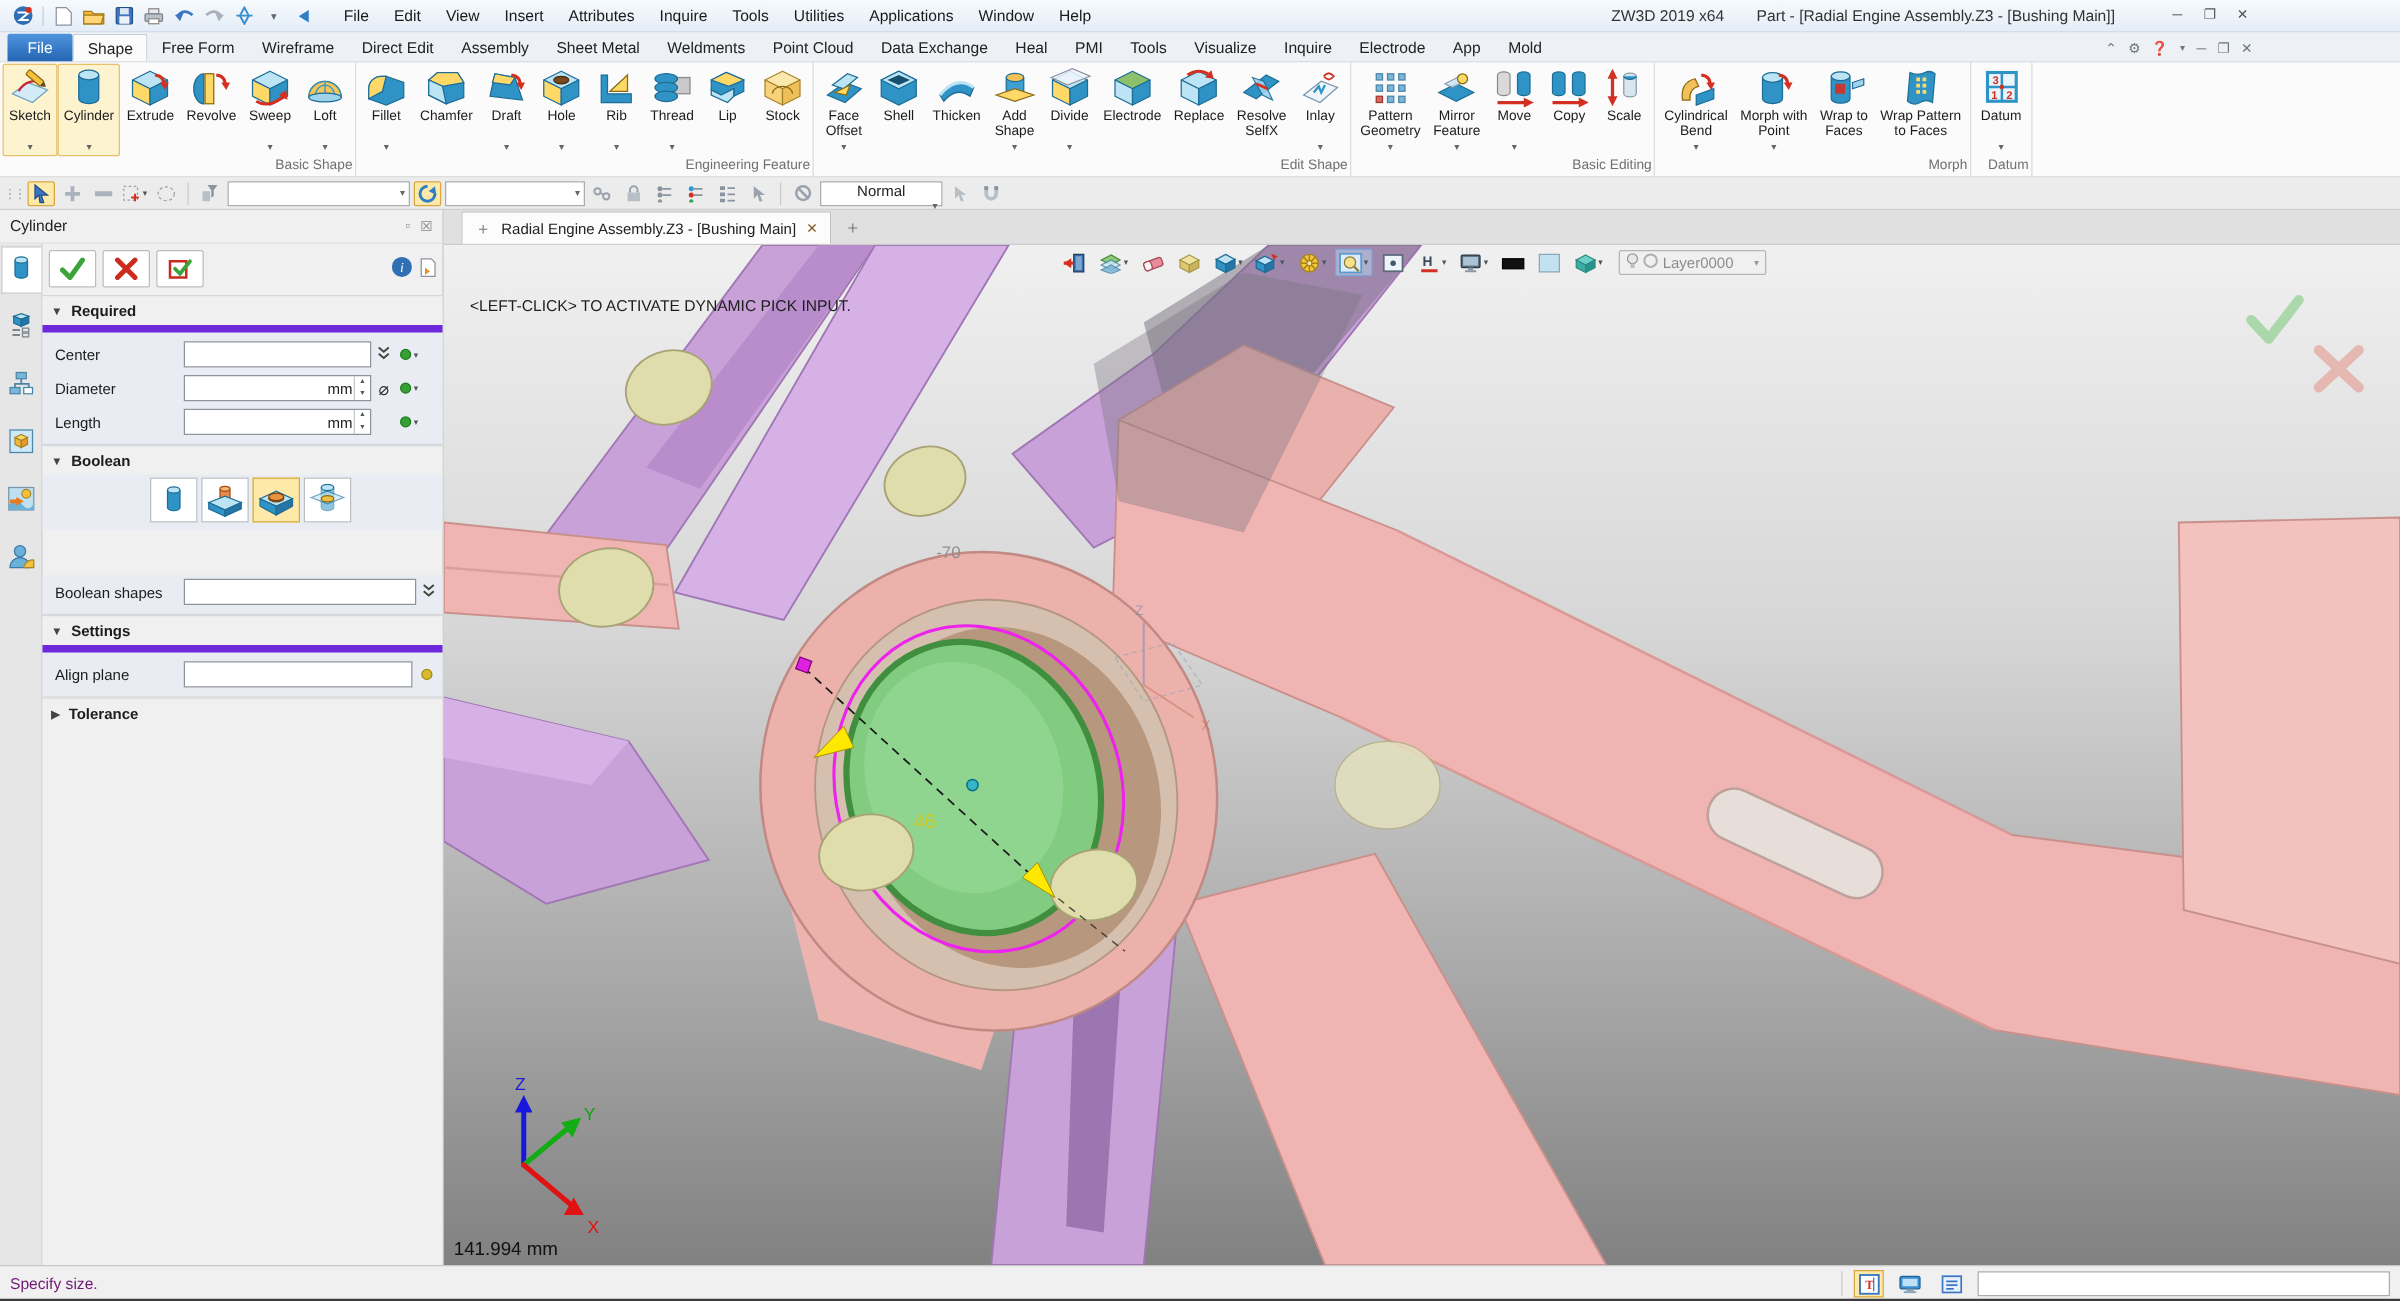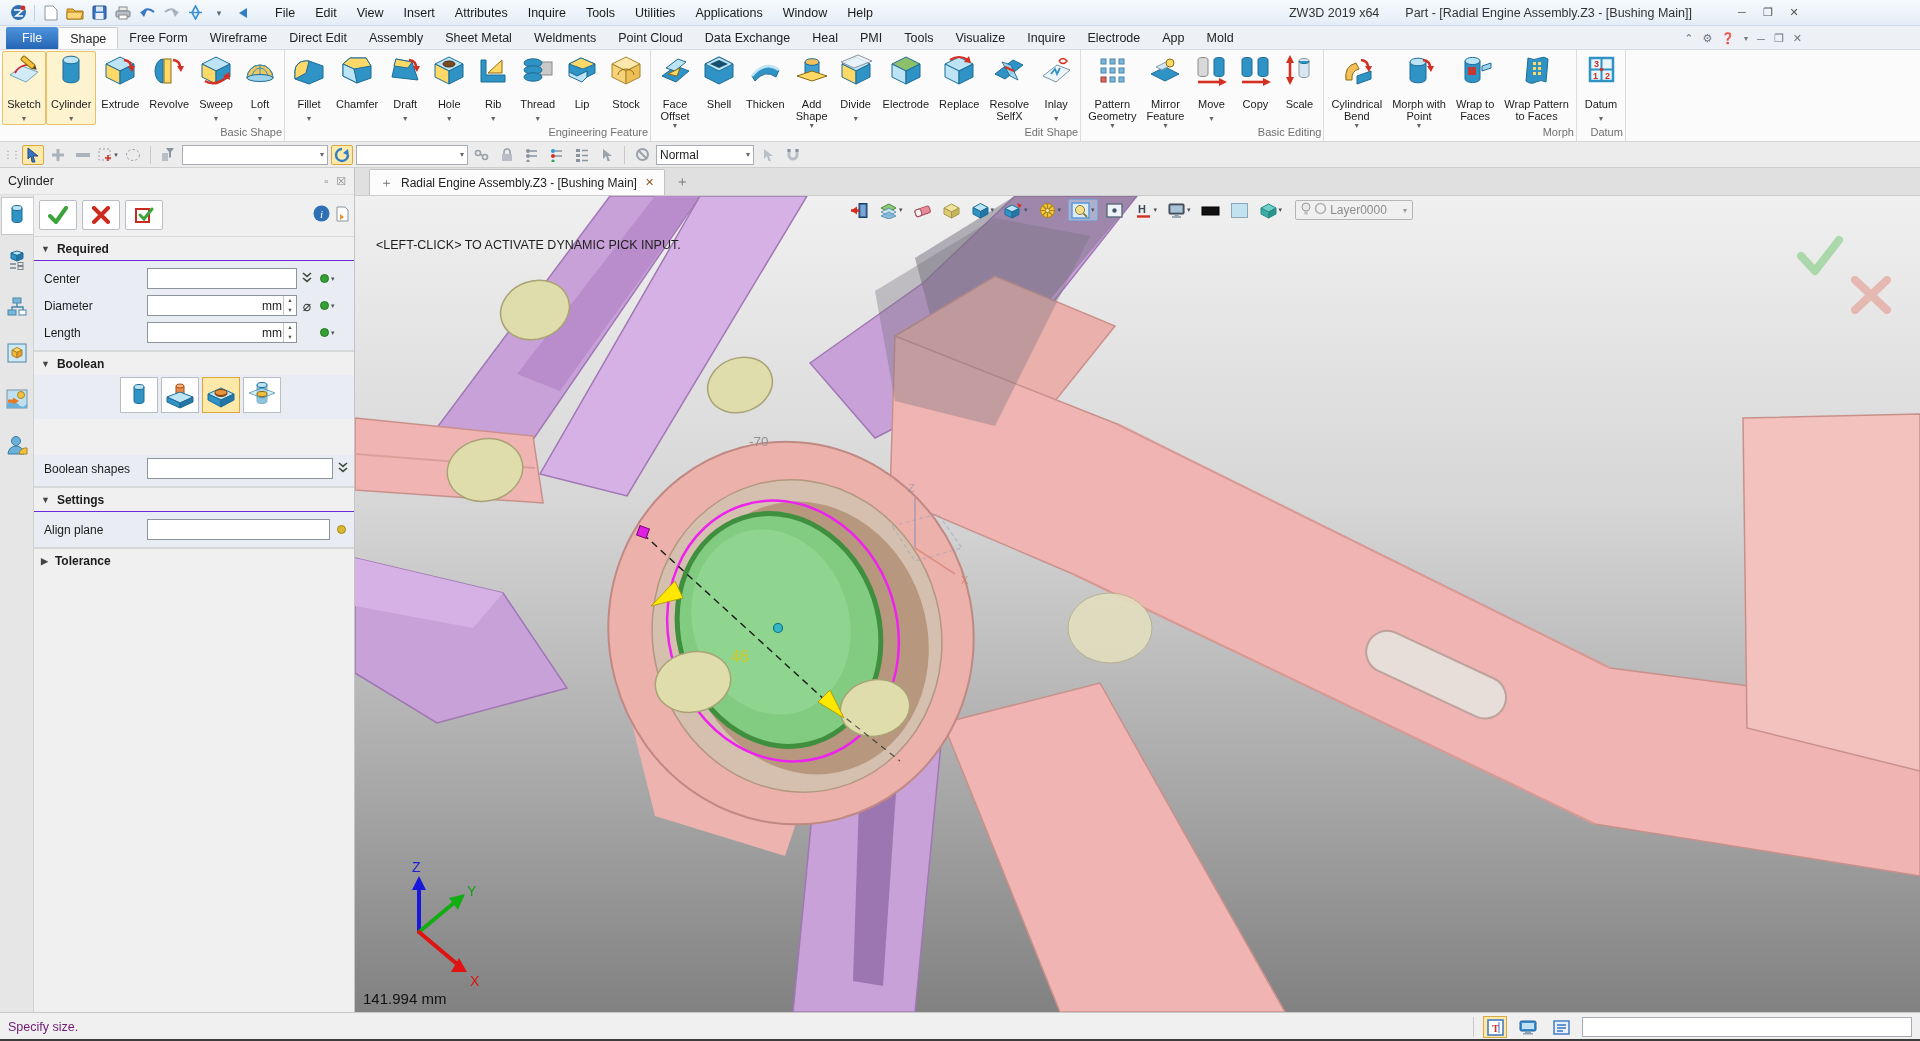"Sketch" .rbtn-label { margin-top: 12px -> 1px }
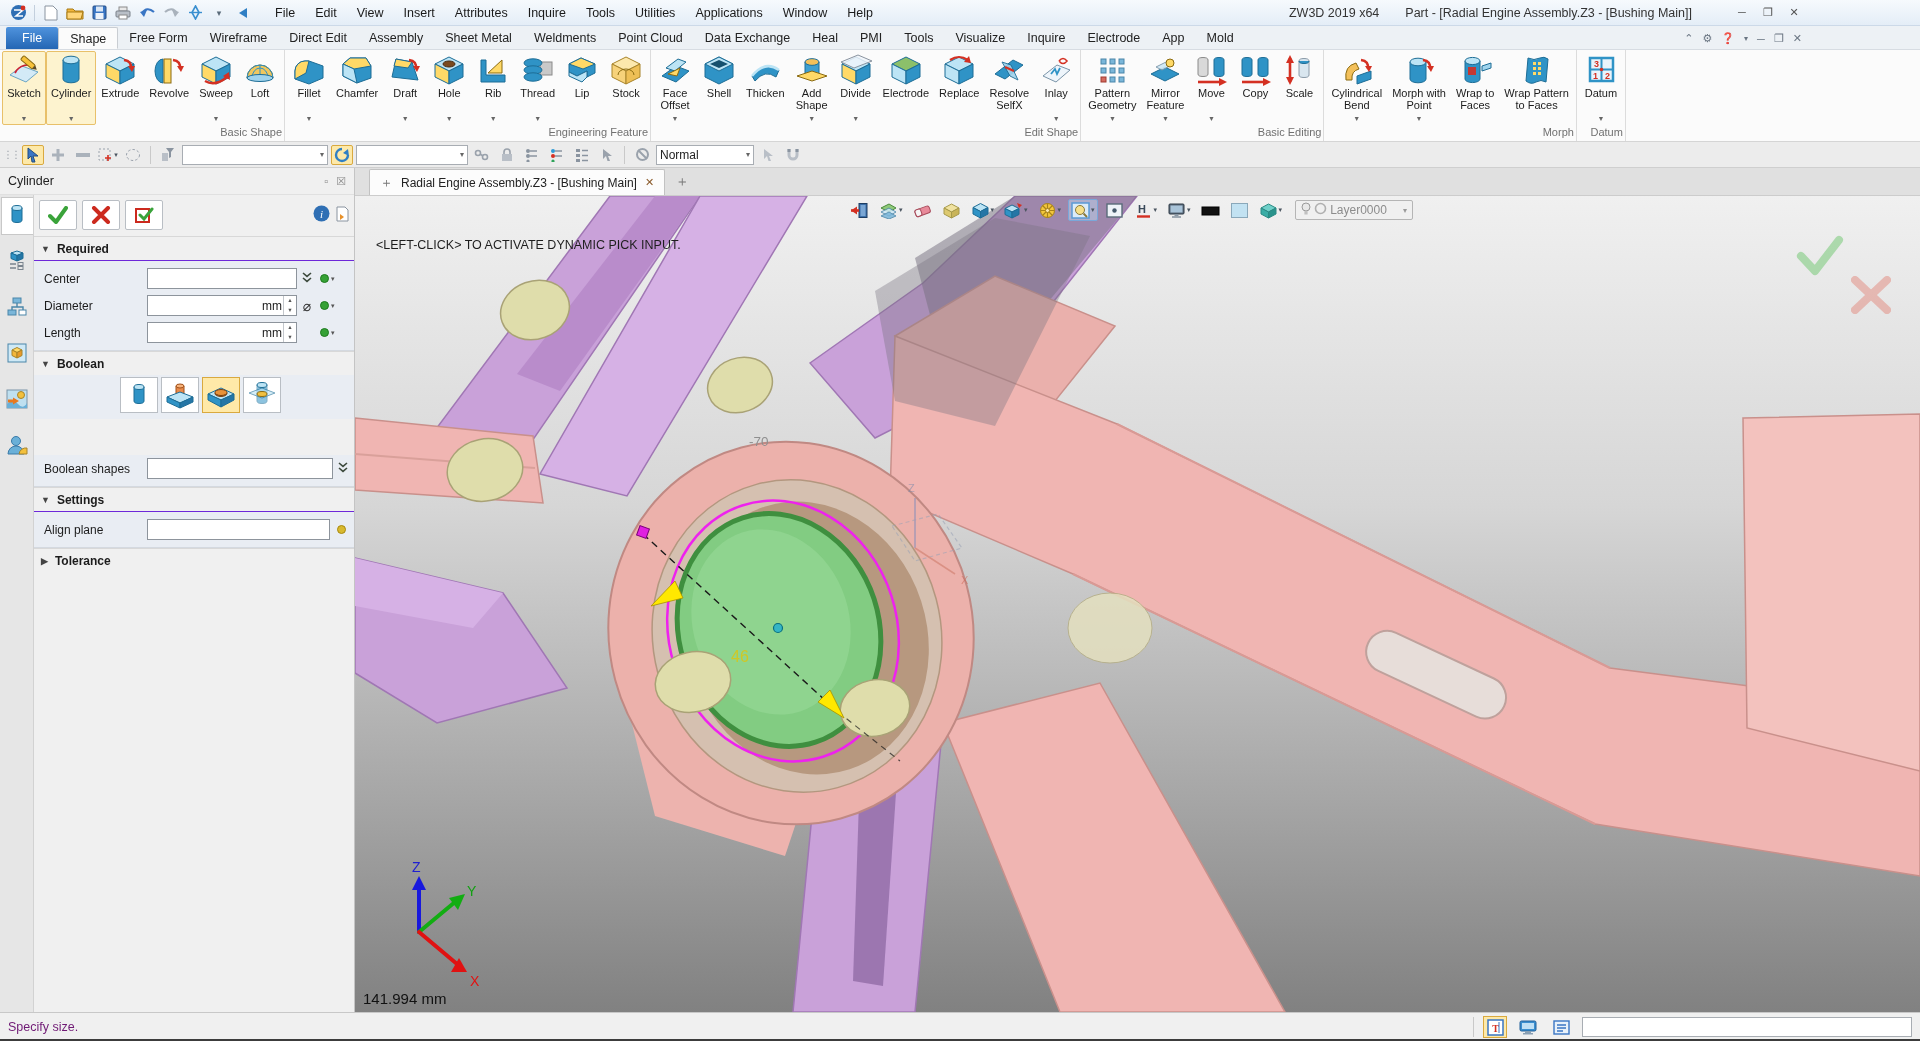"Normal" div.da-combo { flex-direction: none -> column }
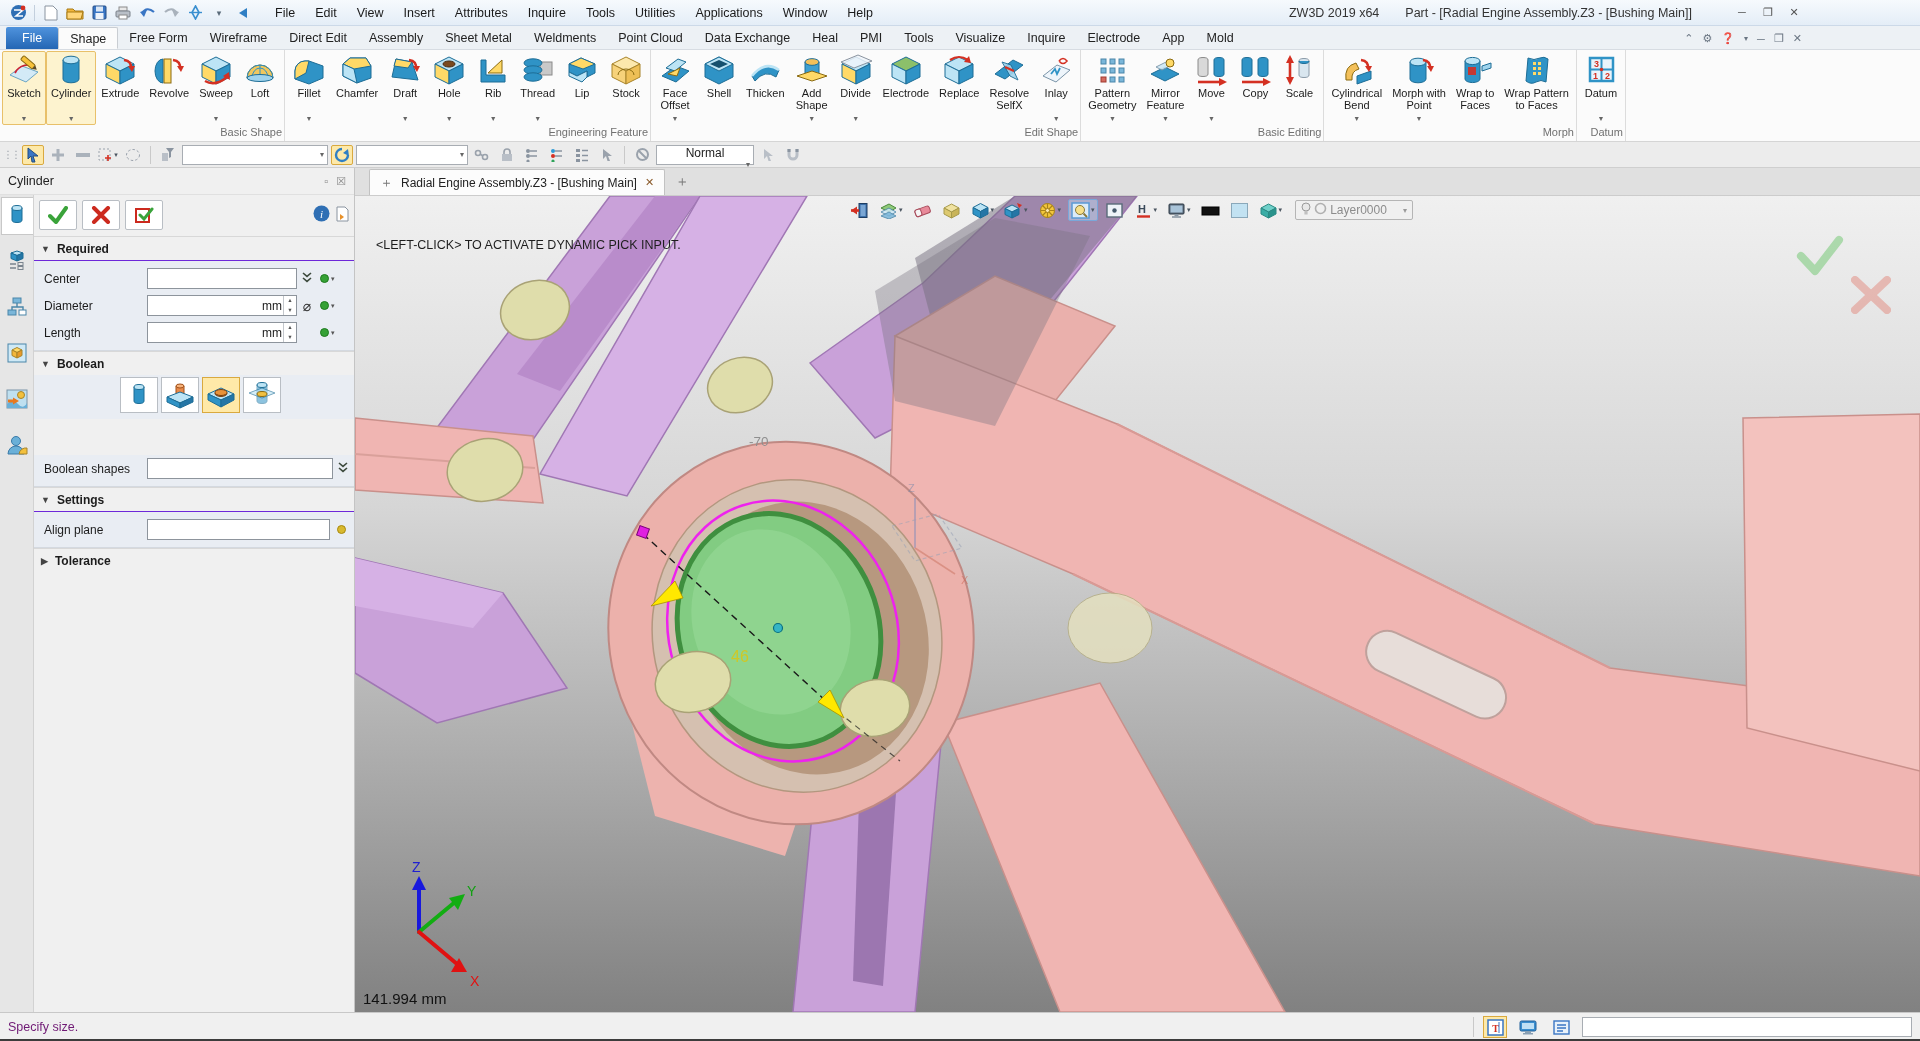"Center" .sec-rows { border-top: 1px solid #6d28d9 -> 6px solid #6d28d9 }
